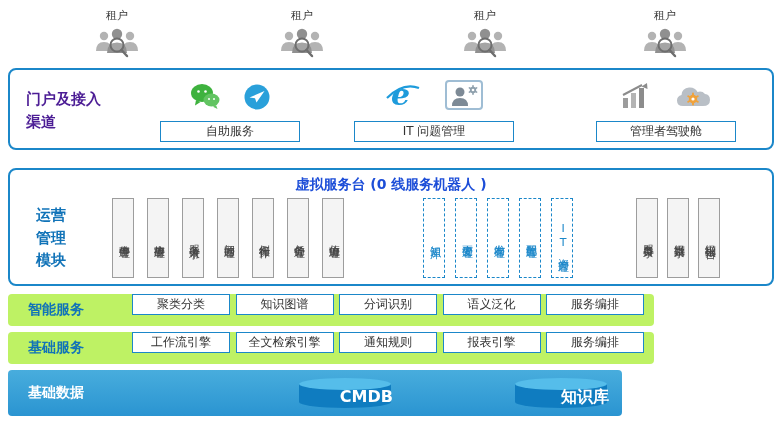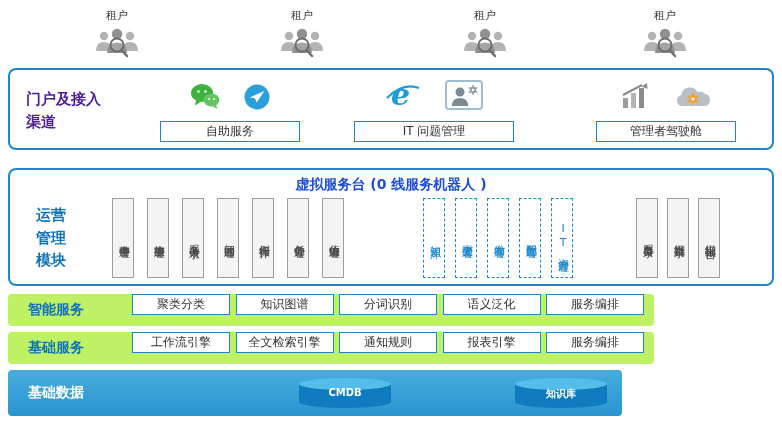"CMDB" .cylinder span { font-size: 10px -> 16px; text-align: center -> right }
